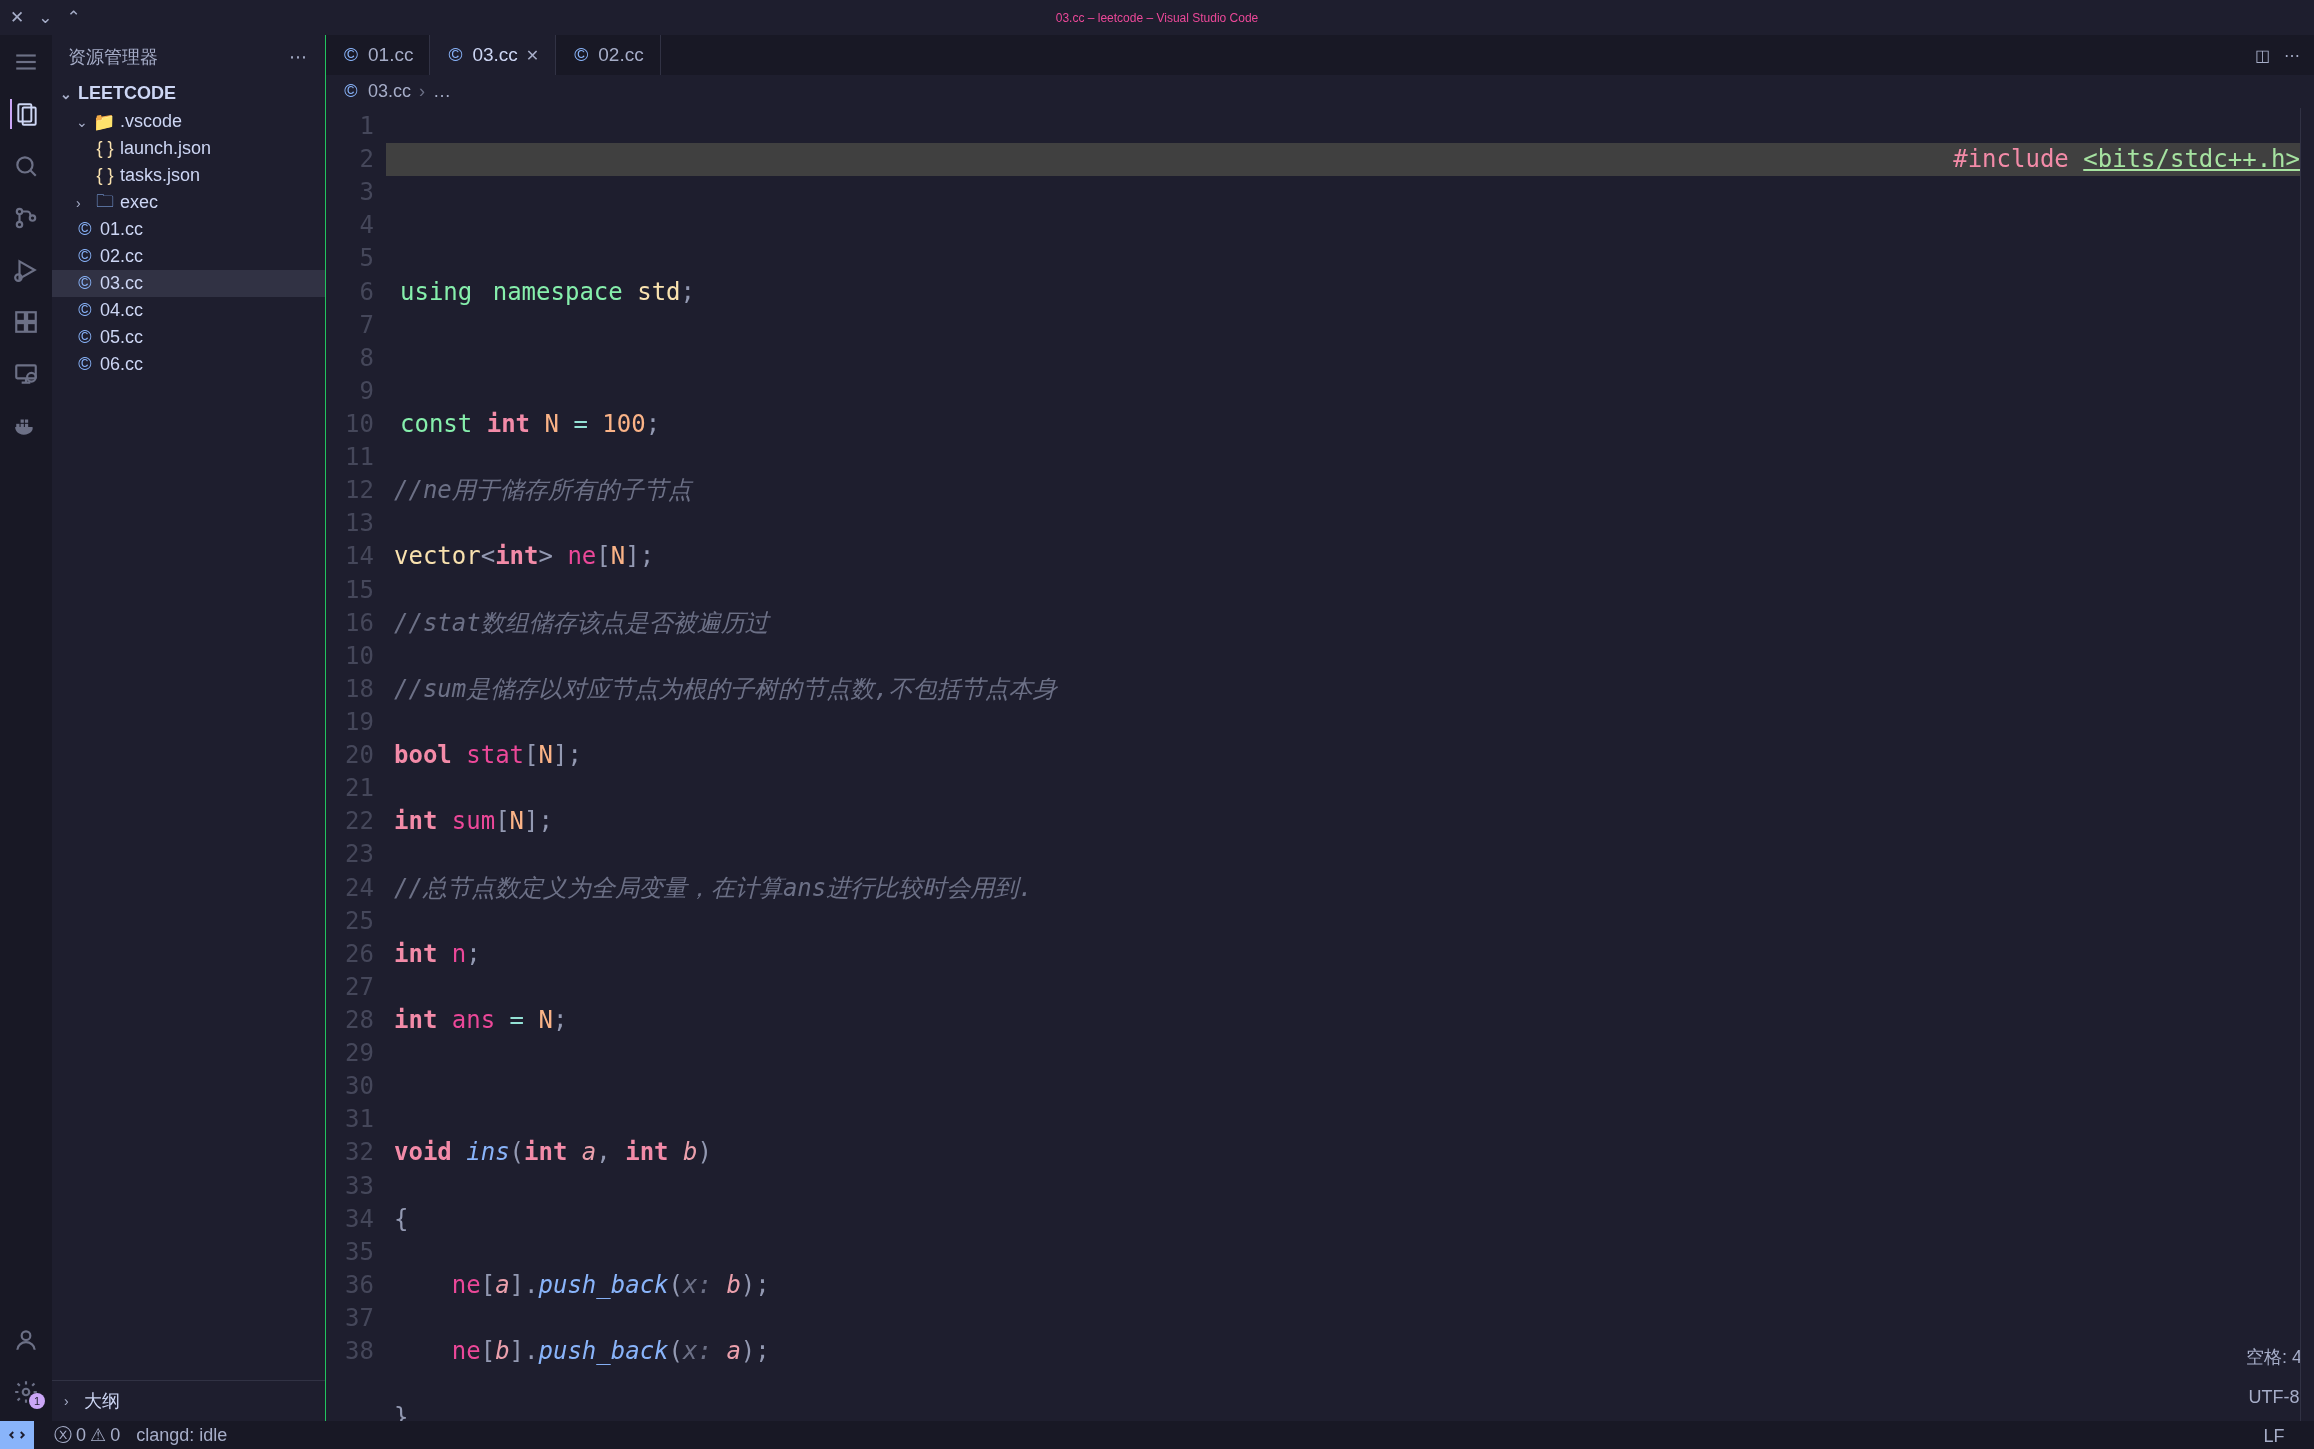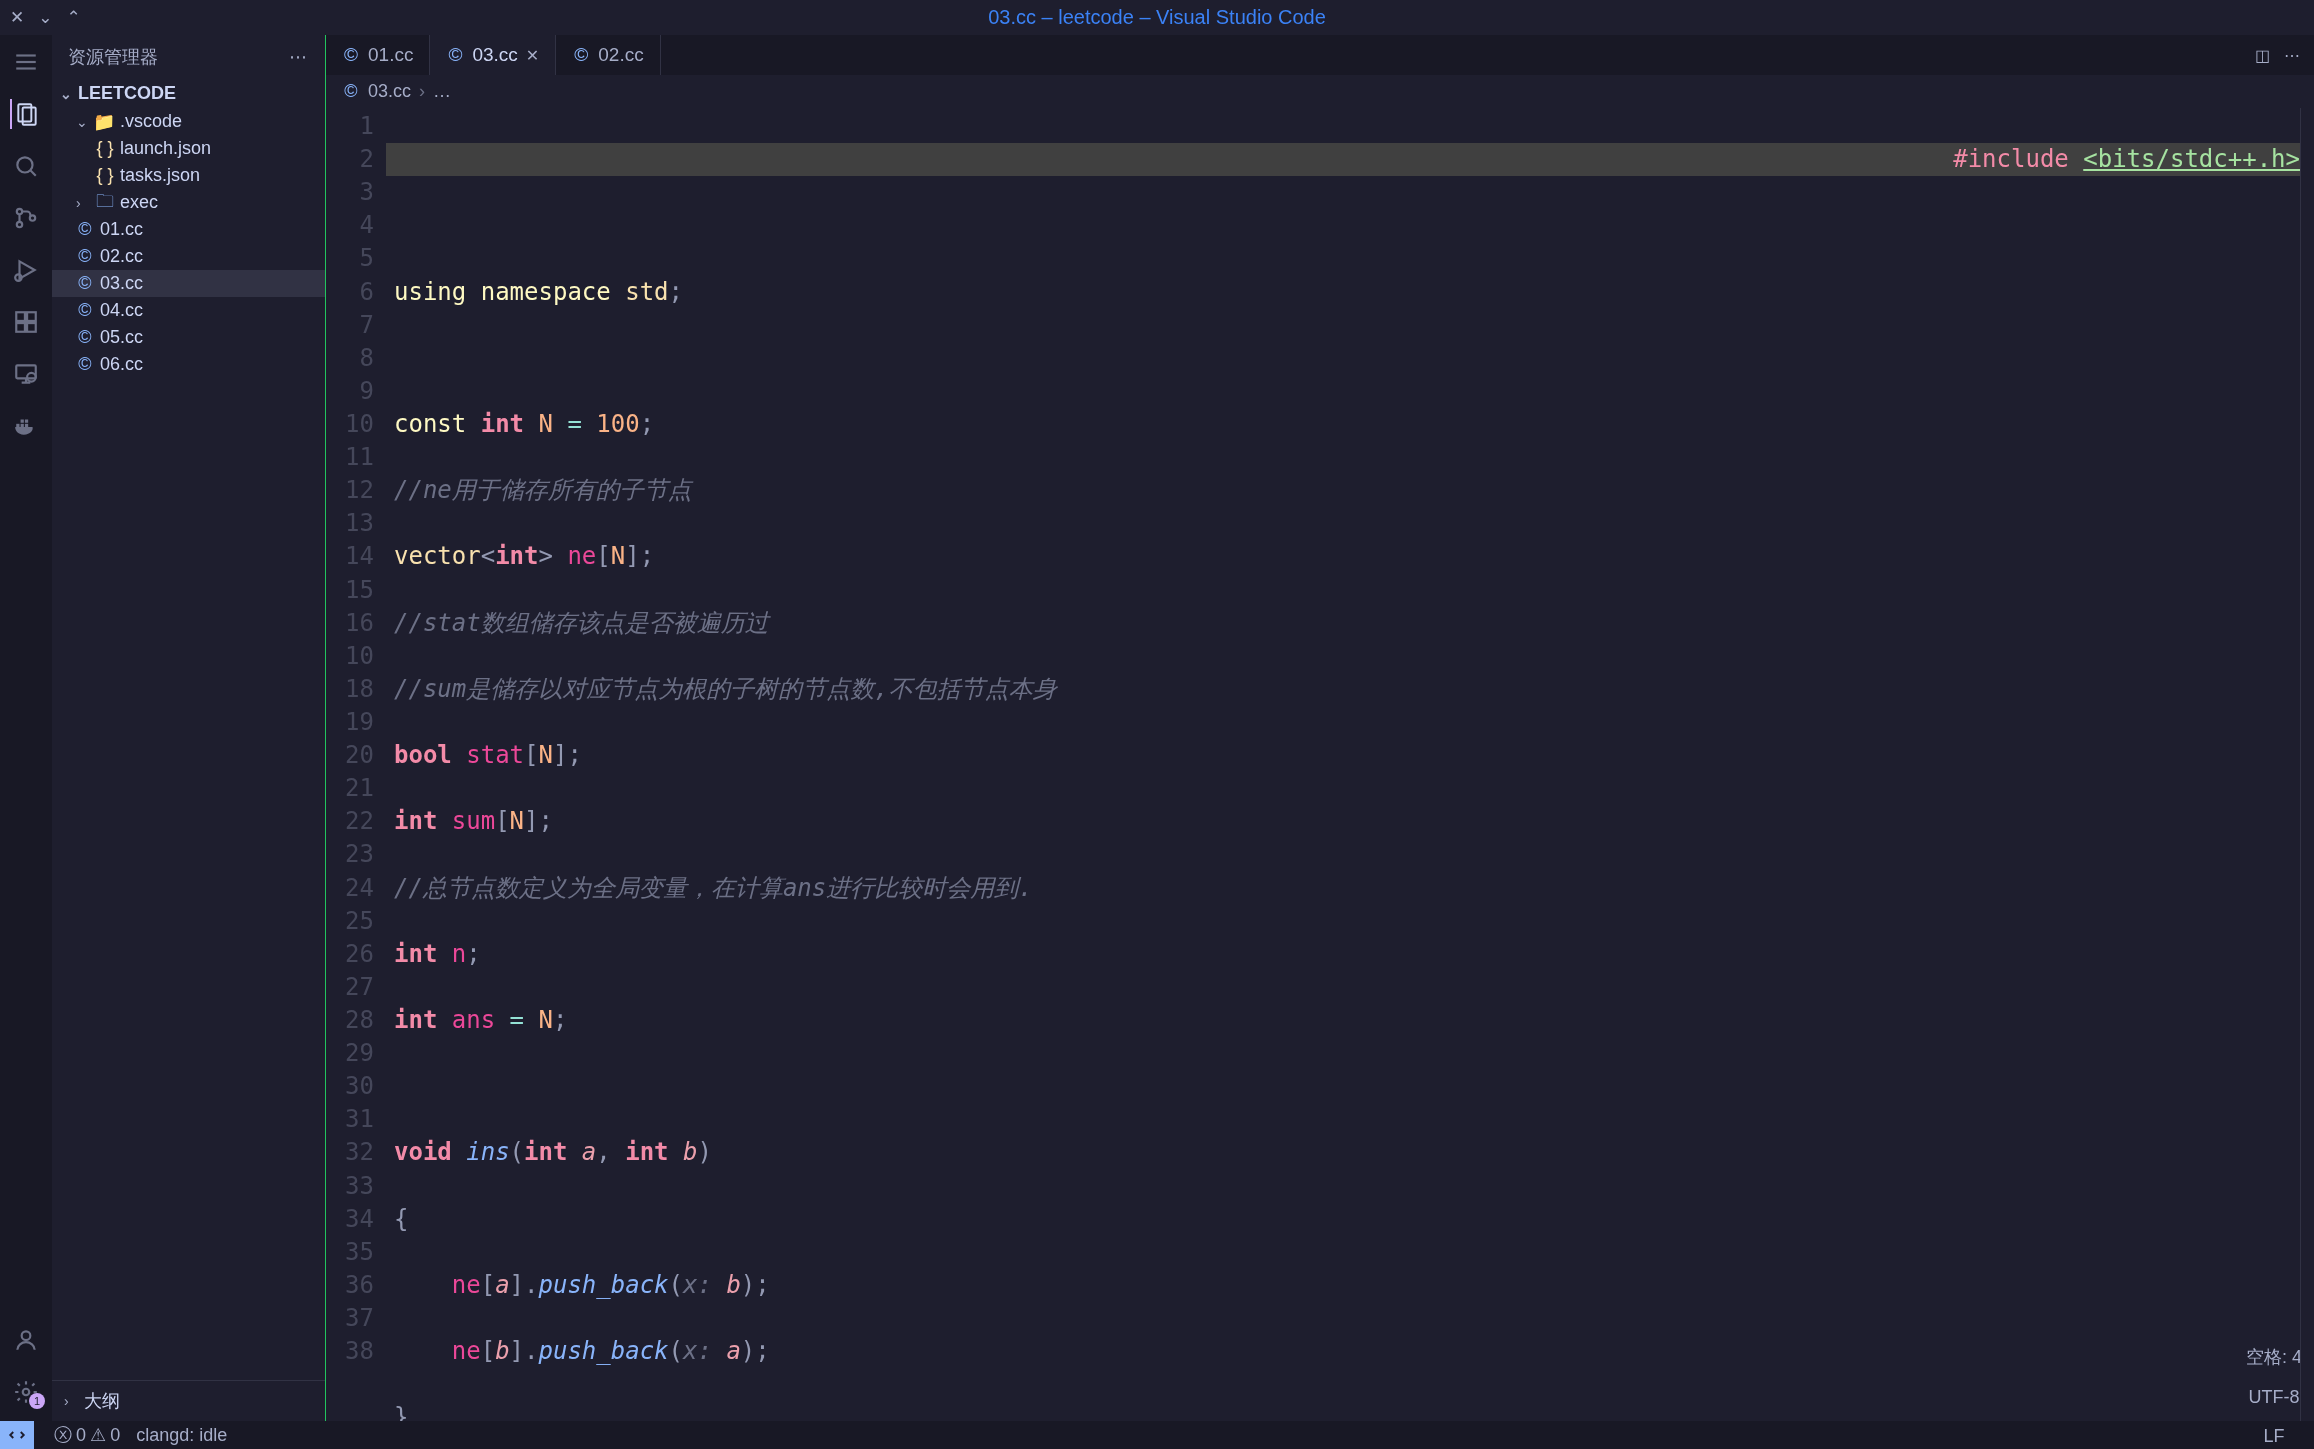"03.cc – leetcode – Visual" .titlebar-title { color: #3b82f6 -> #ec4899; font-size: 20px -> 12px }
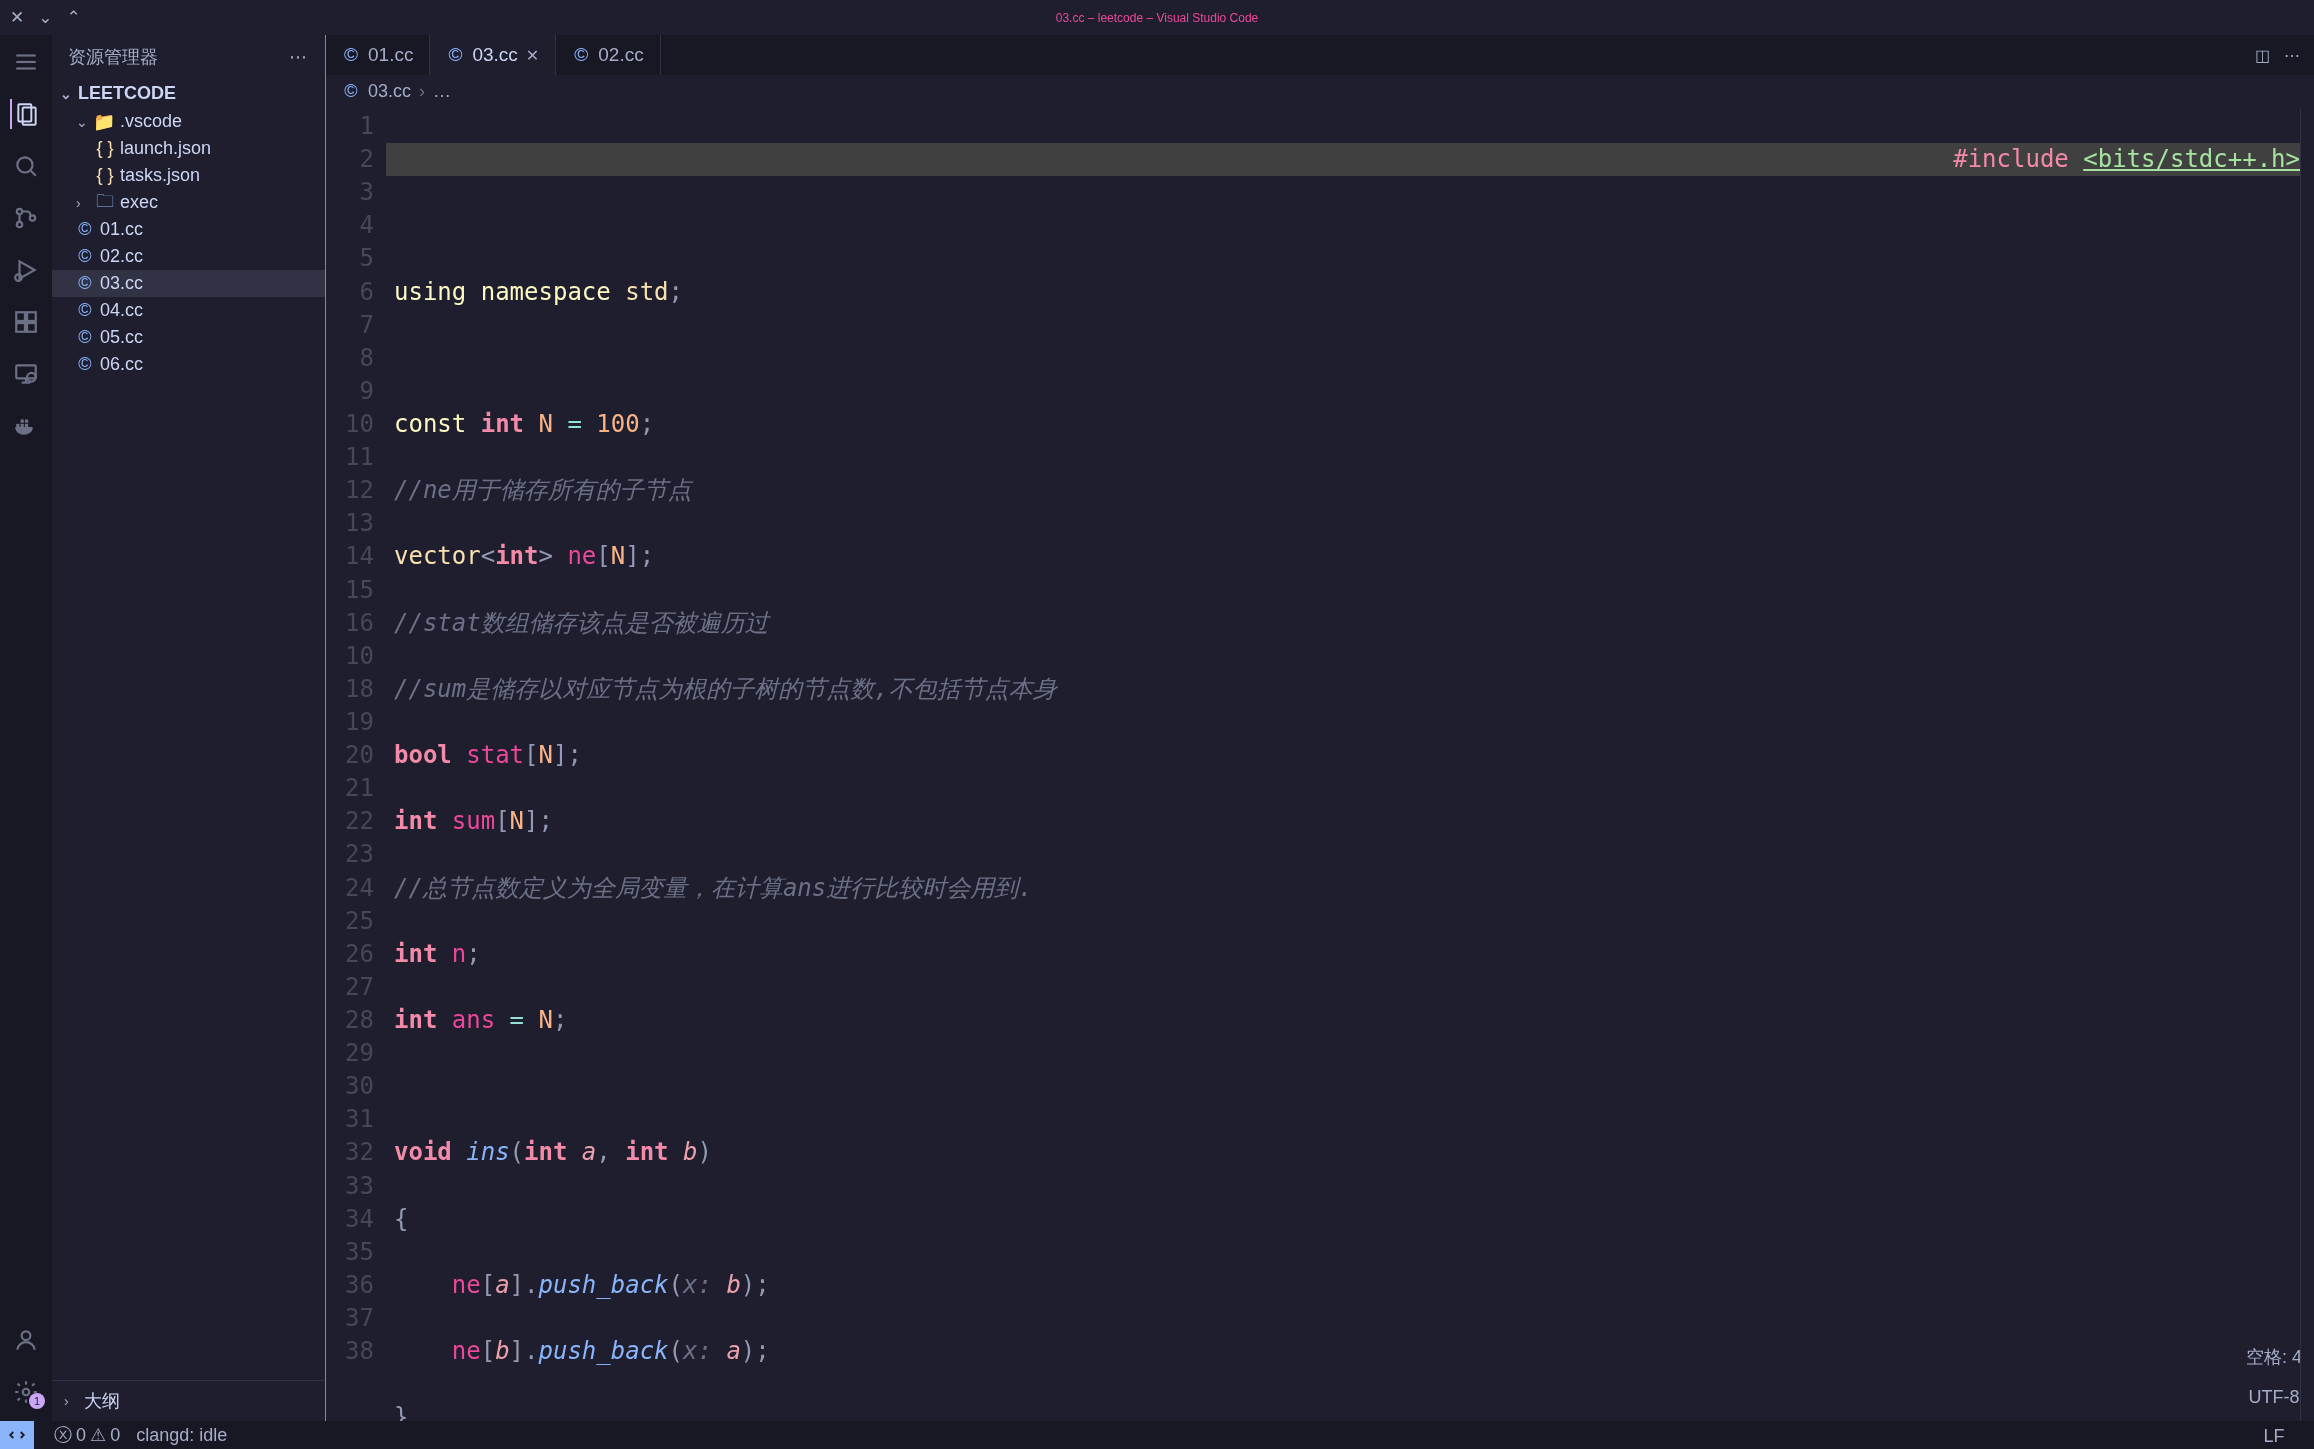"using" .tok-kw { color: #fef9c3 -> #86efac; margin-left: none -> 6px }
